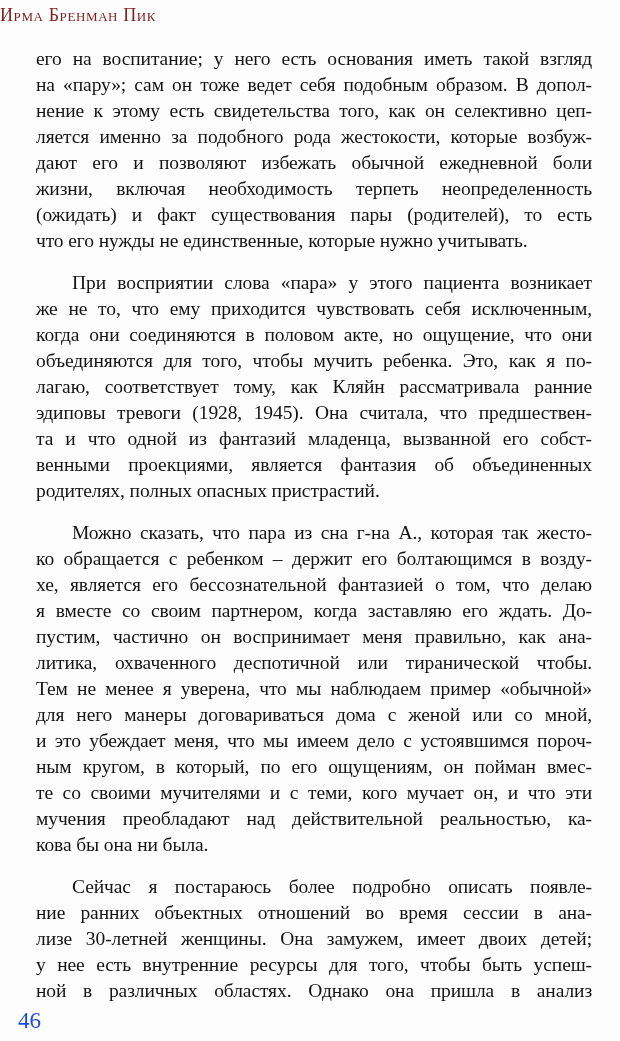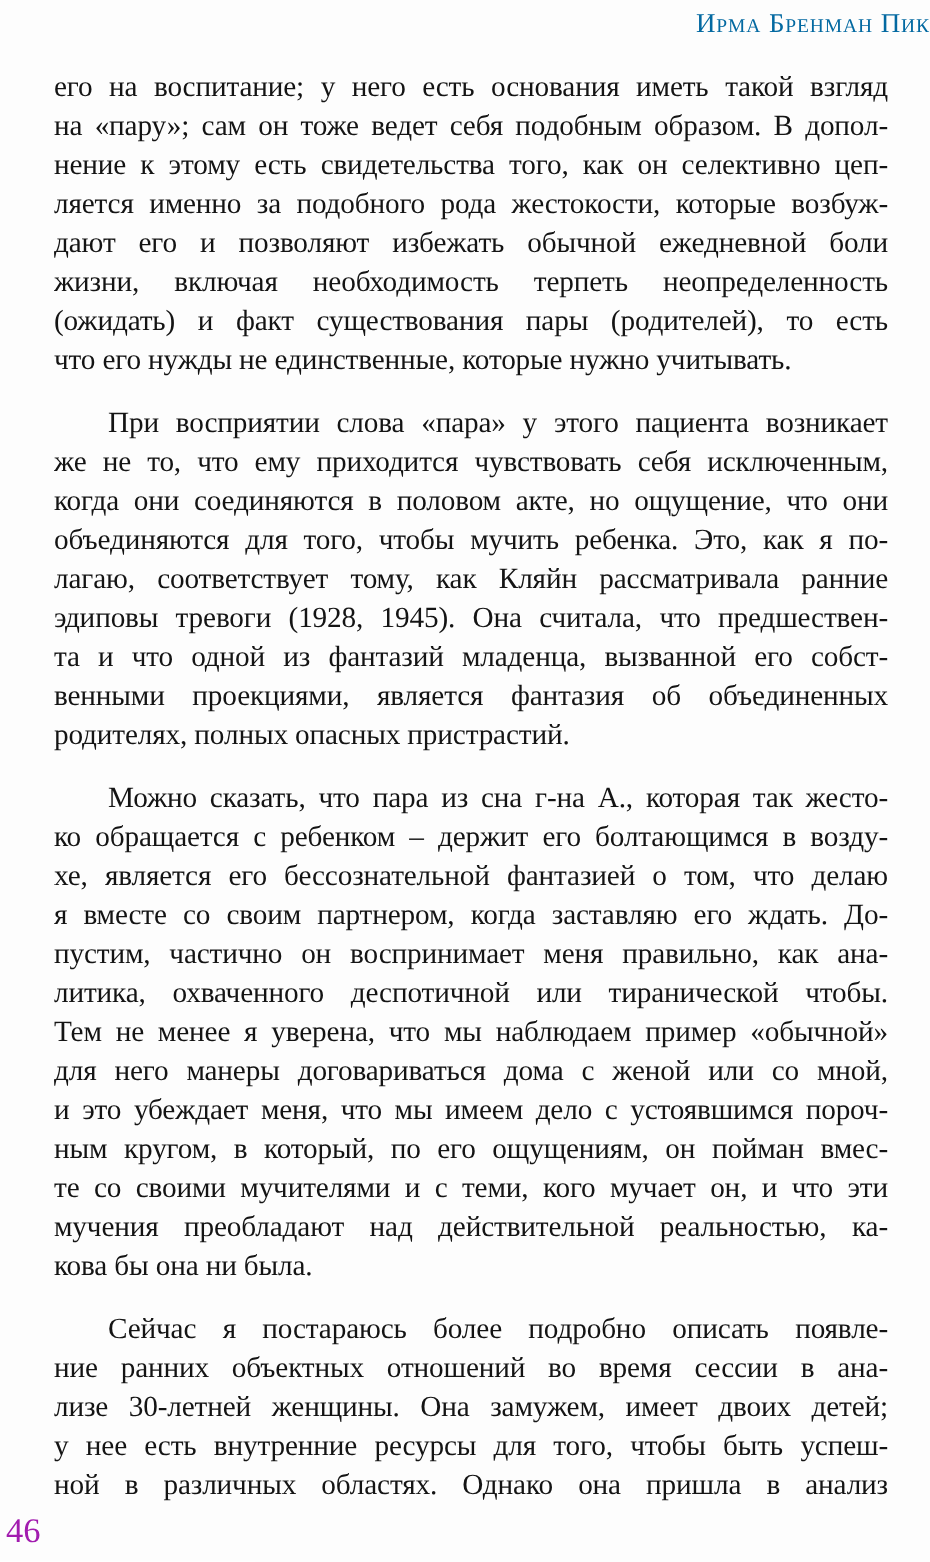"Ирма Бренман Пик" .running-header { color: #0369a1 -> #7f1d1d; text-align: right -> left }
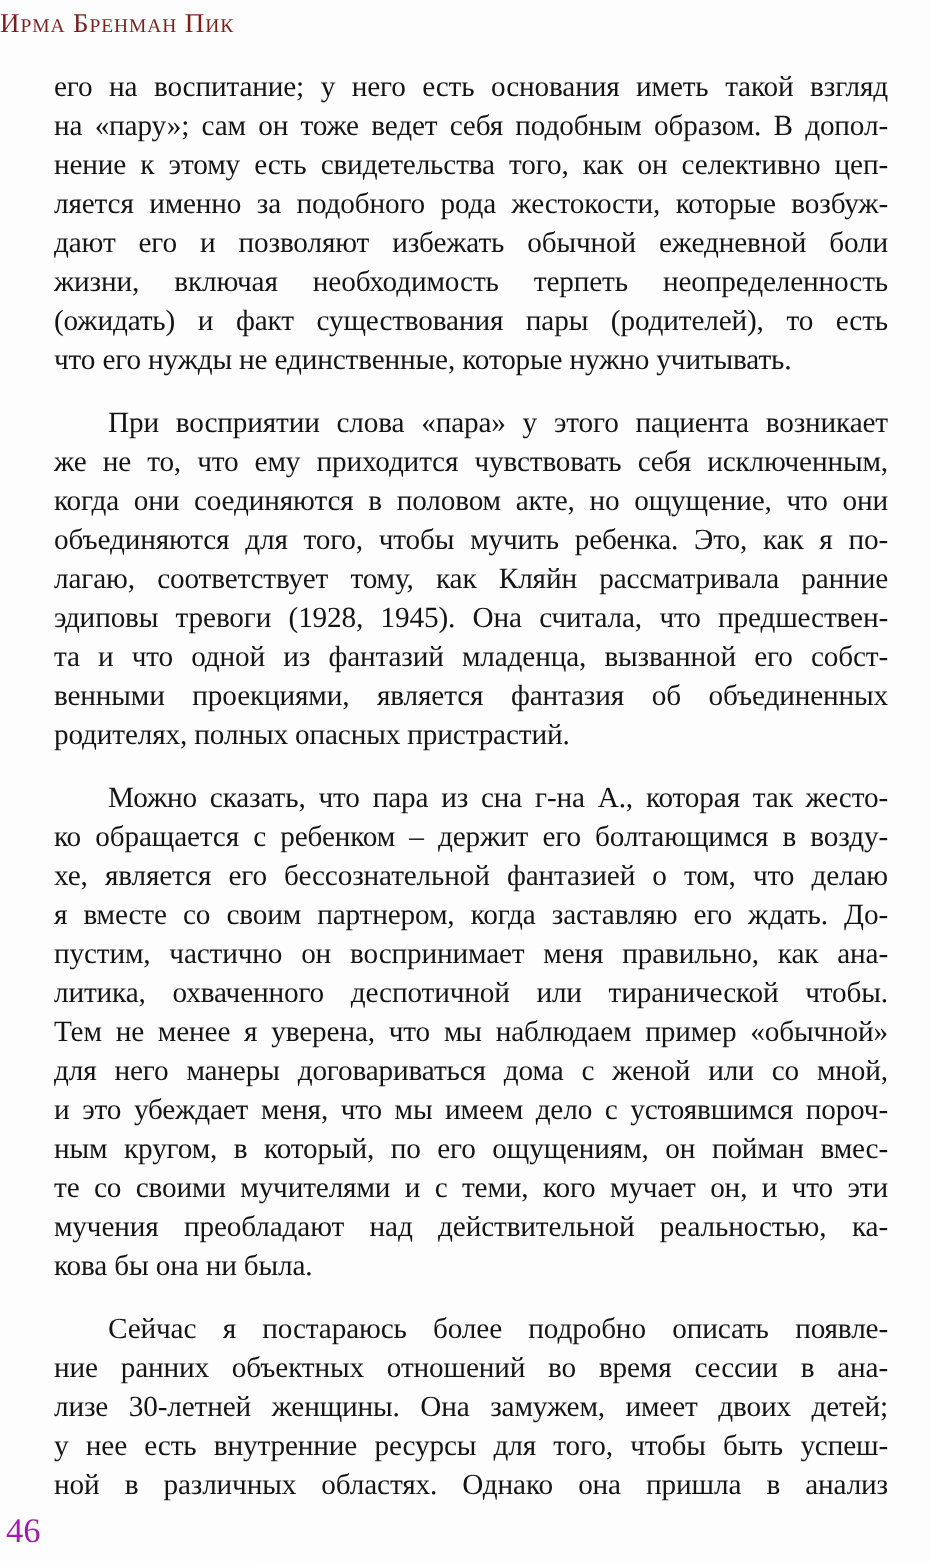"46" .folio { color: #a21caf -> #1d4ed8; left: 4px -> 18px }
